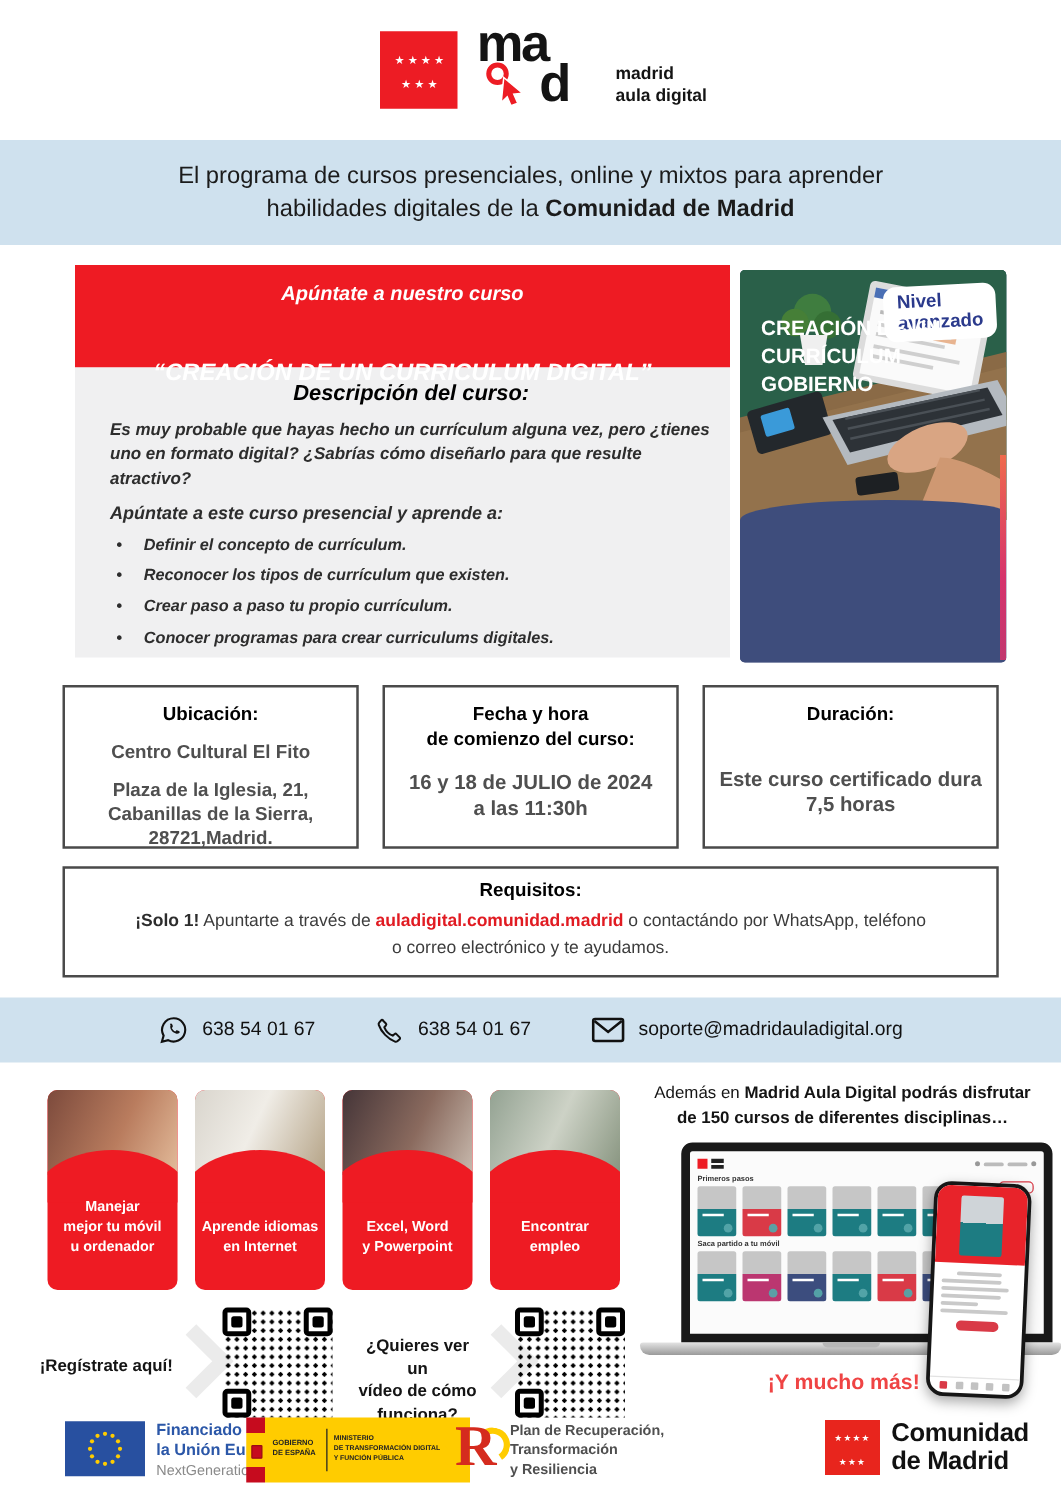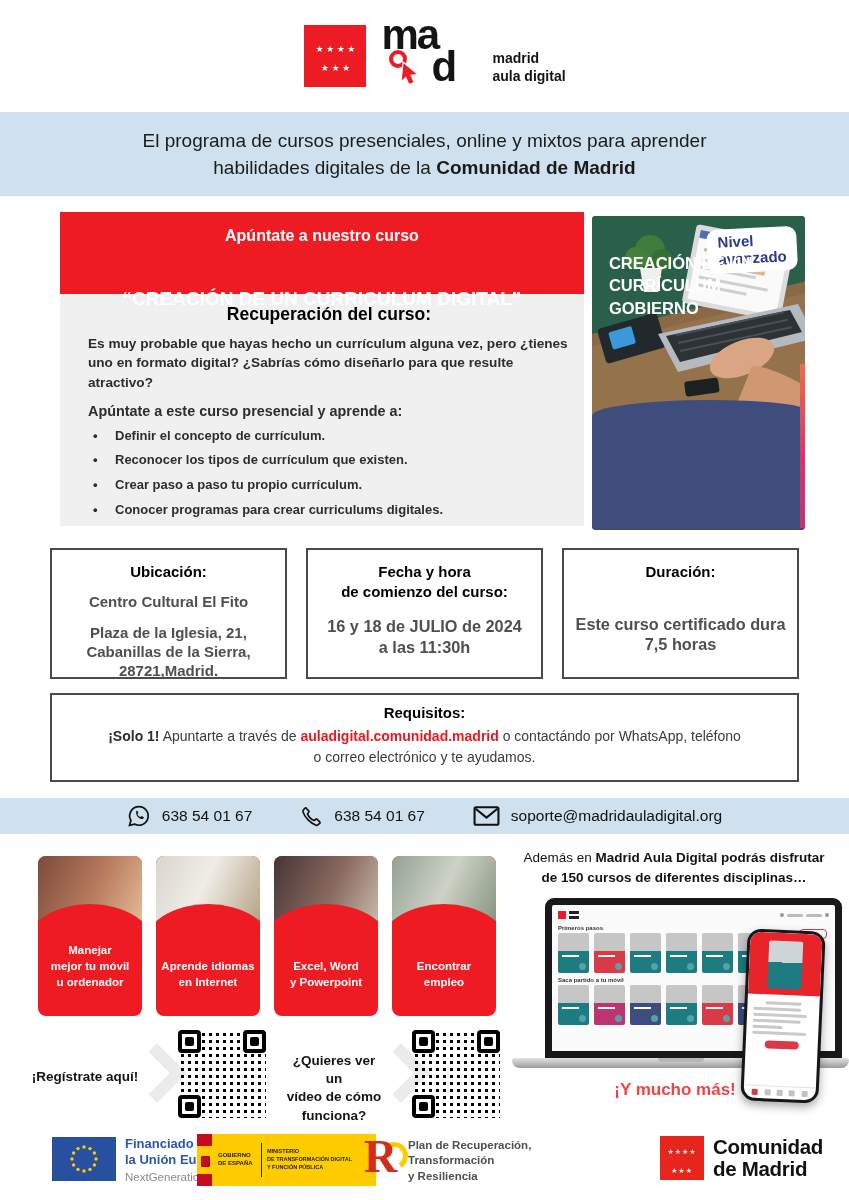"Apúntate a nuestro curso" .course-box { font-style: none -> italic }
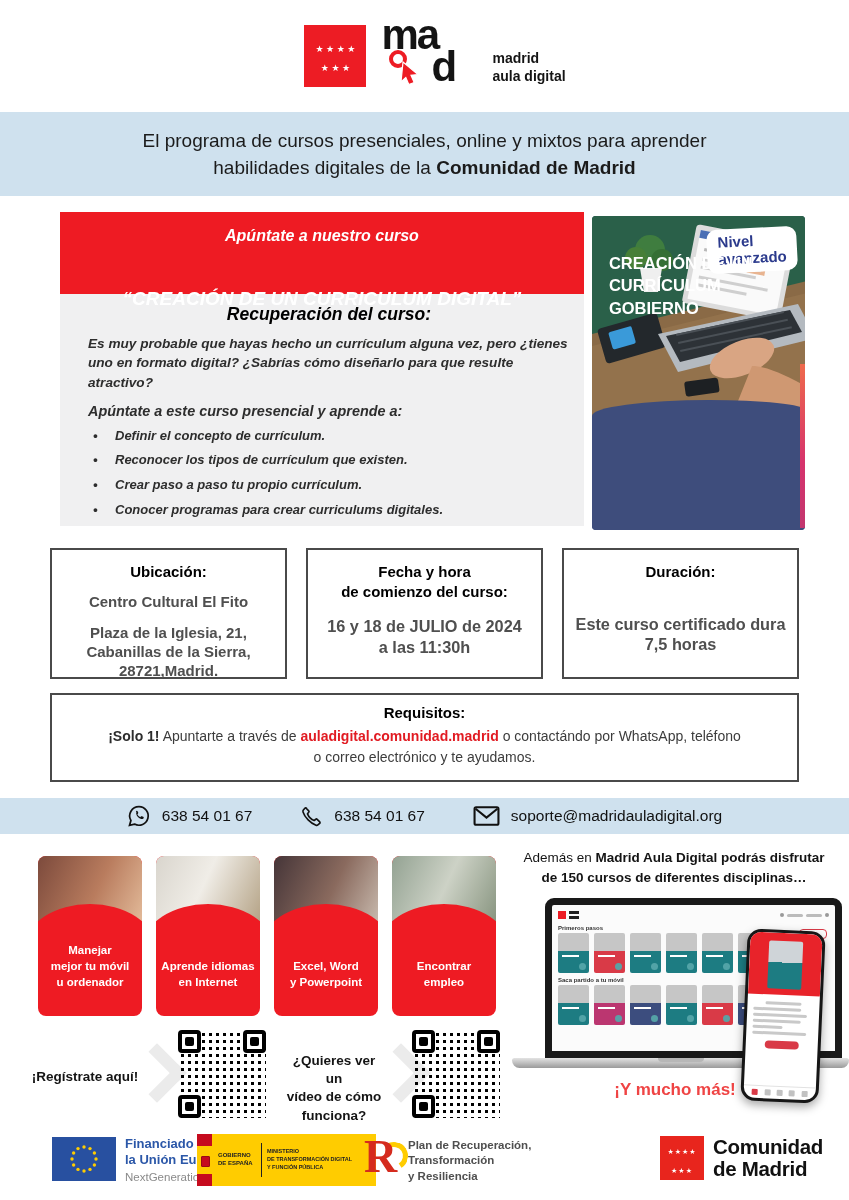"Recuperación del curso:" div.desc-title { text: Recuperación -> Descripción }
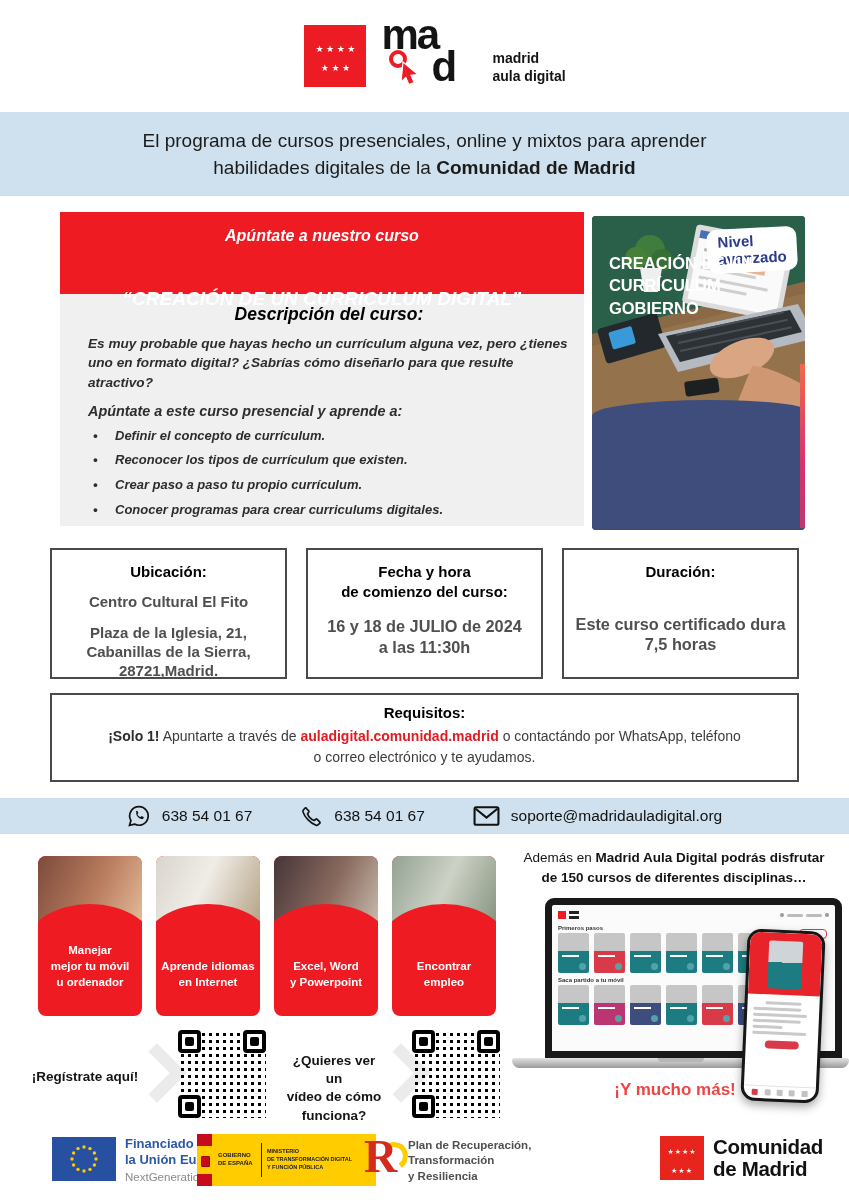"638 54 01 67" .contact { height: 36px -> 52px }
